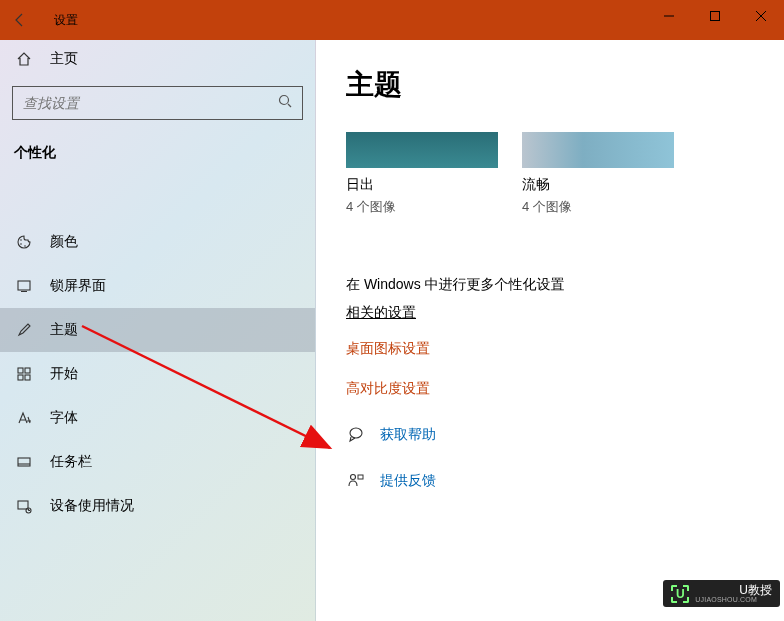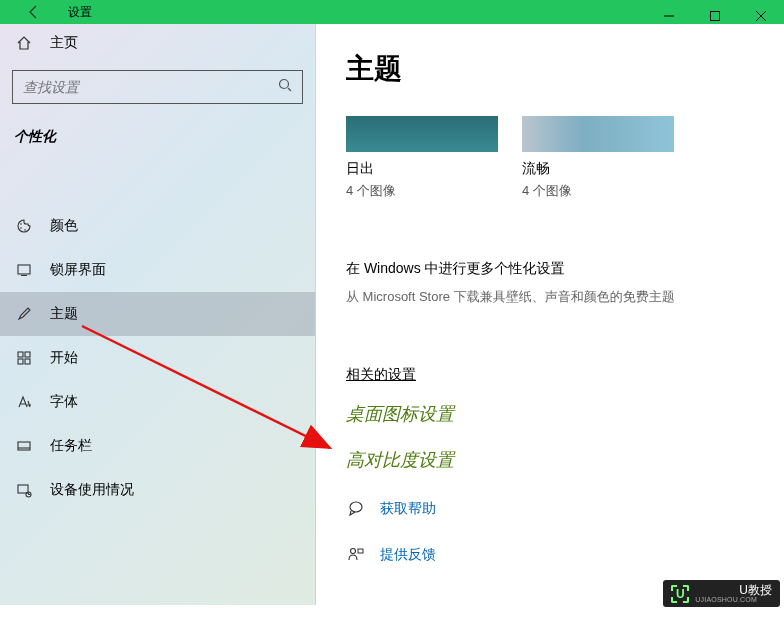"设置" .titlebar { background: #22c55e -> #c2410c; height: 24px -> 40px; padding-left: 18px -> 4px }
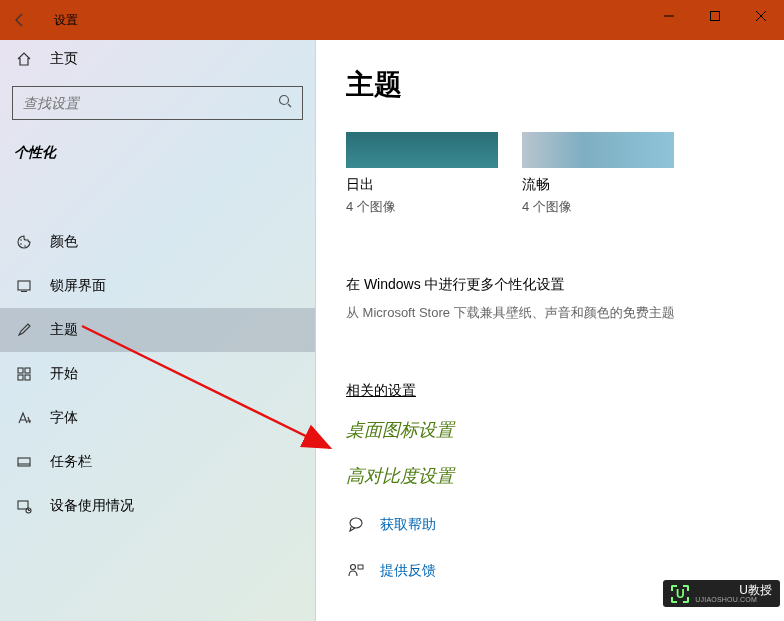"个性化" .section-title { font-style: italic -> none }
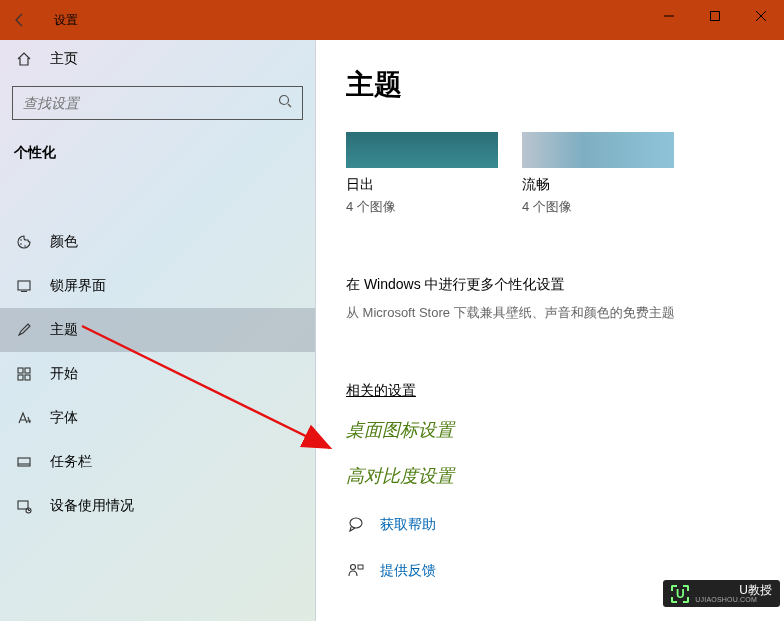"从 Microsoft Store 下载兼具壁纸、声音和颜色的免费主题" div.more-sub { html: <div>从 Microsoft Store 下载兼具壁纸、声音和颜色的免费主题</div> -> none }
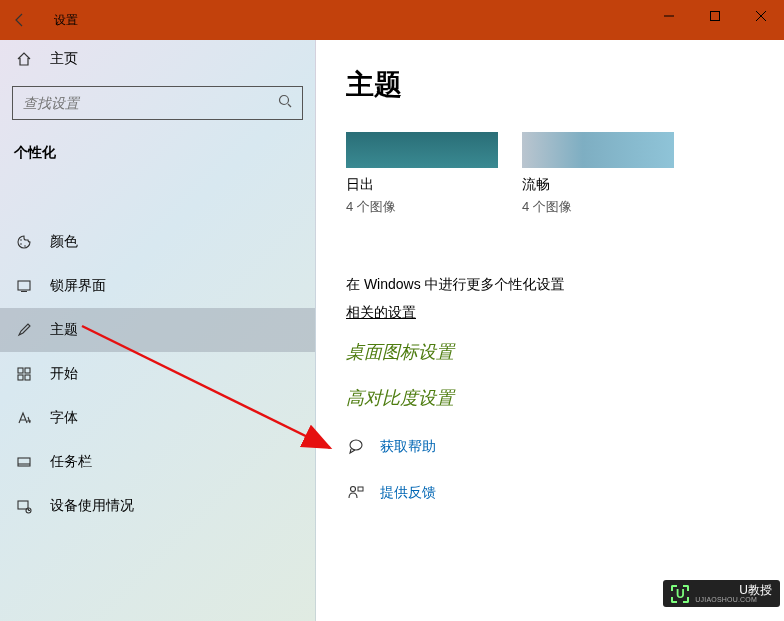"桌面图标设置" .link { color: #4d7c0f -> #c2410c; font-size: 18px -> 14px; font-style: italic -> none }
